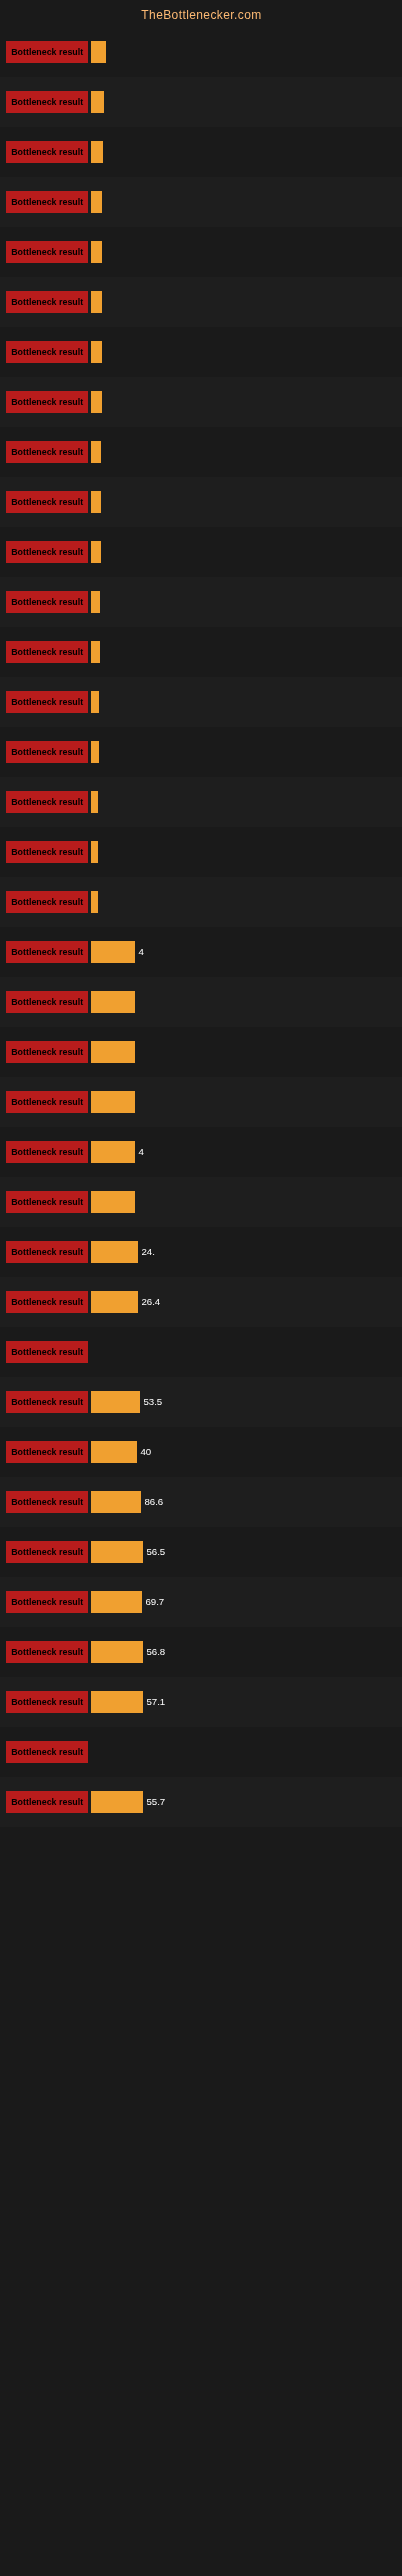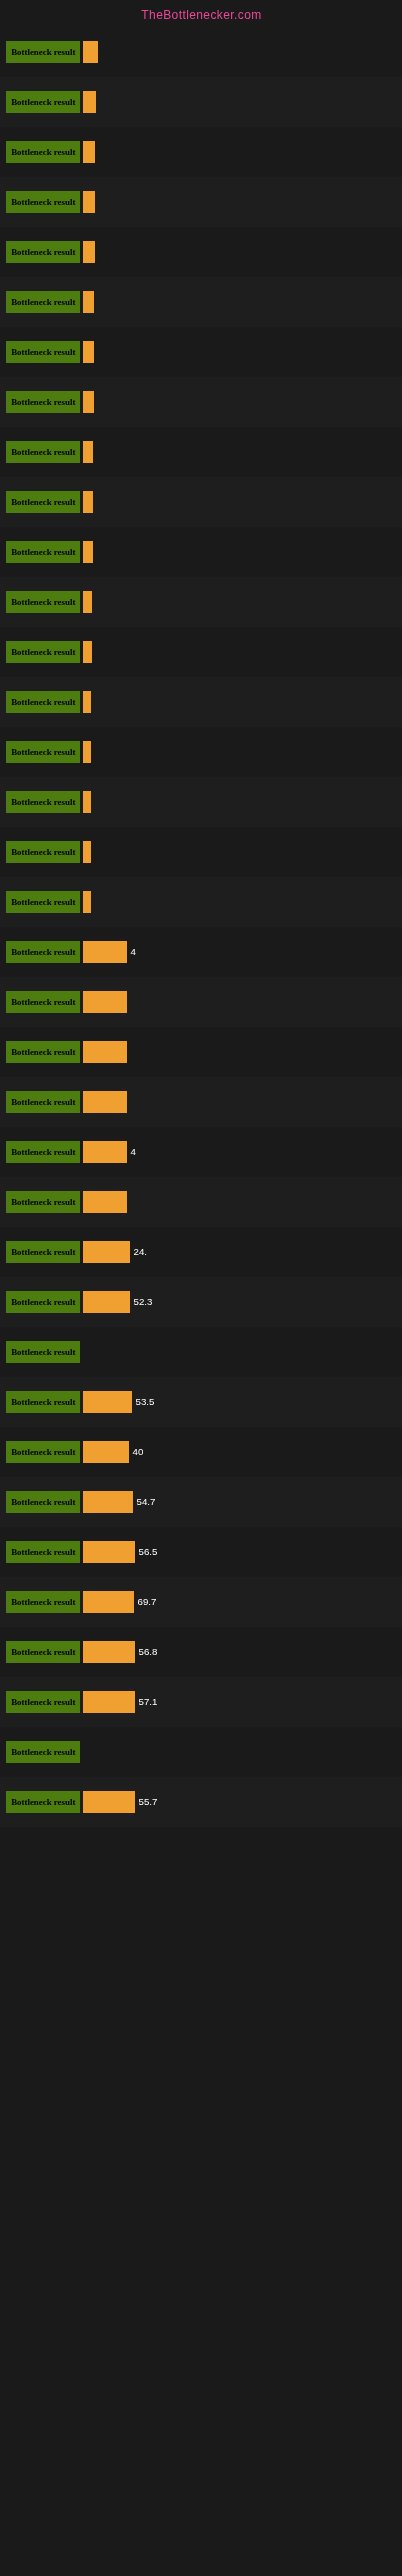"TheBottlenecker.com" .header { color: #ec4899 -> #fdba74 }
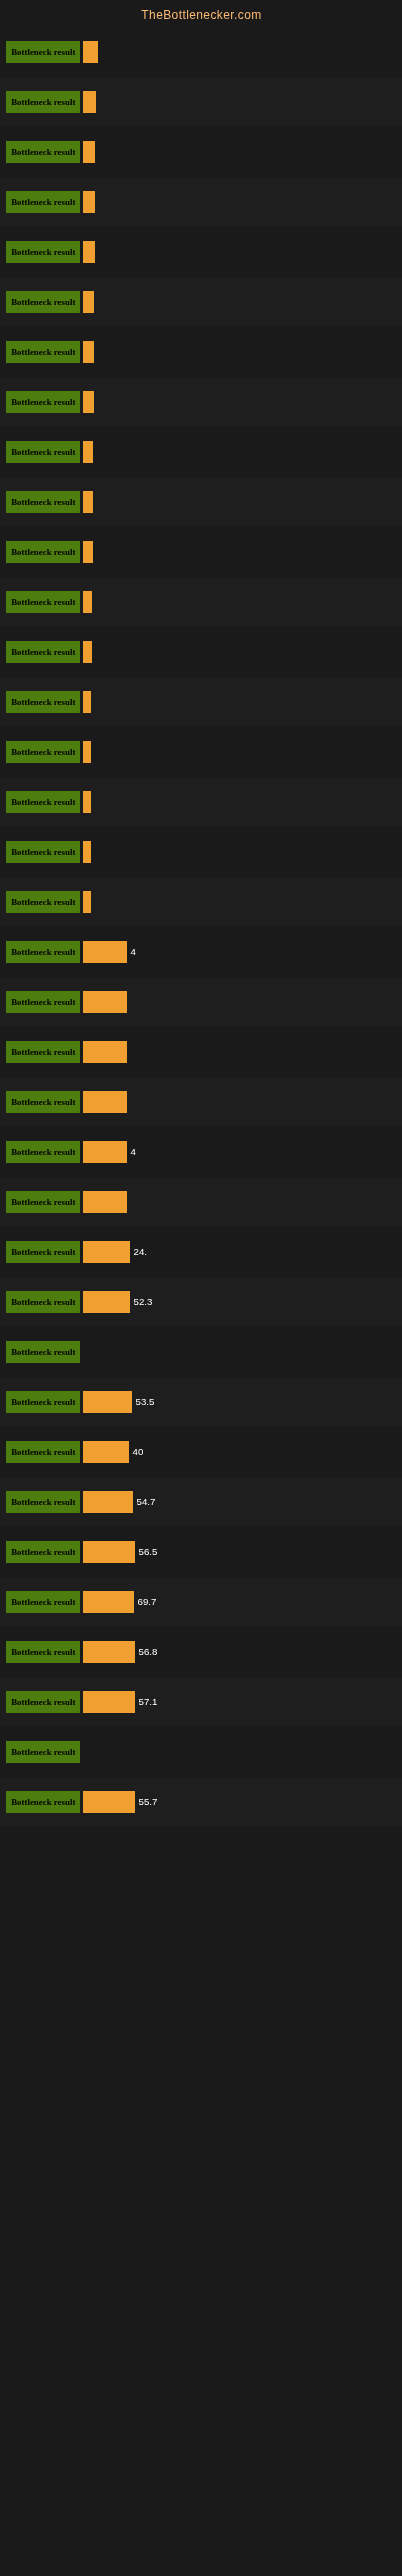"Bottleneck result" .label-box { background: #4d7c0f -> #b91c1c; font-family: Liberation Serif, serif -> none }
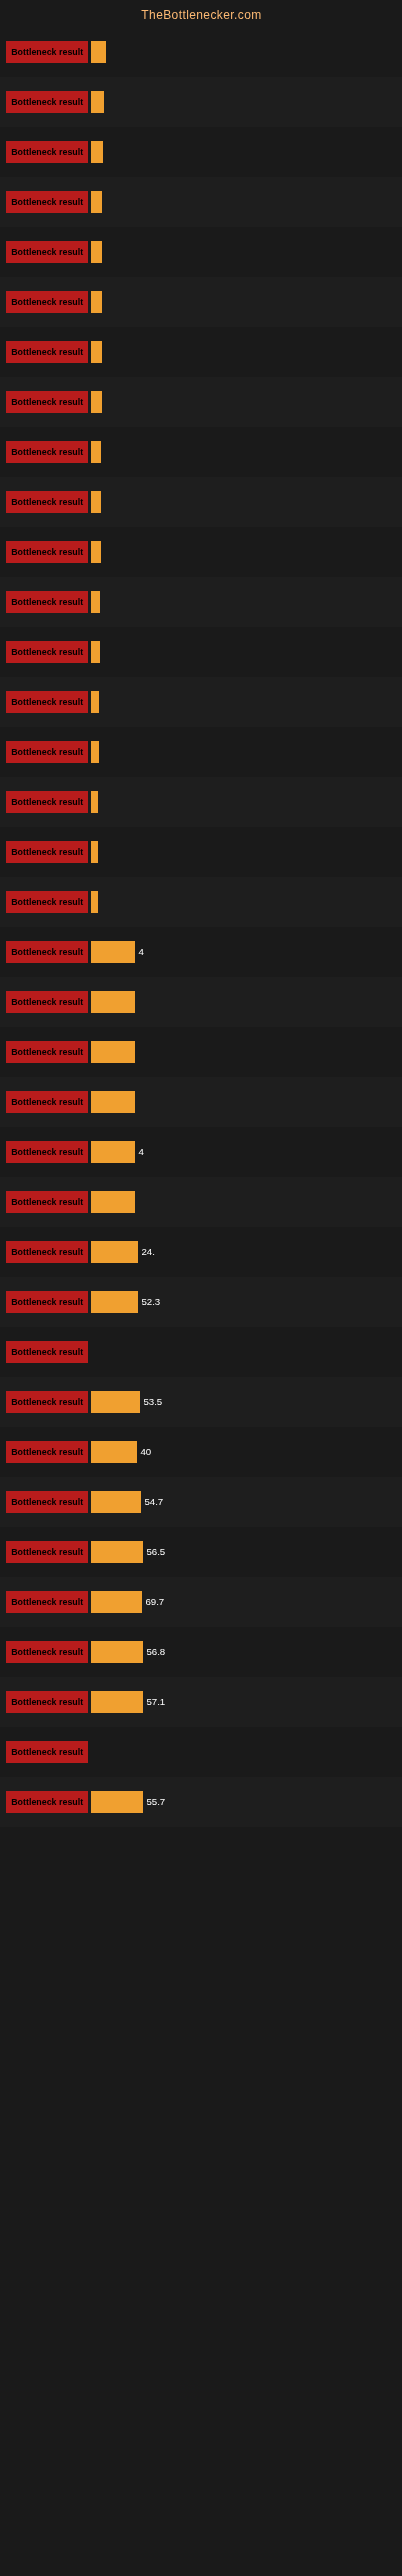"52.3" span.value { text: 52.3 -> 26.4 }
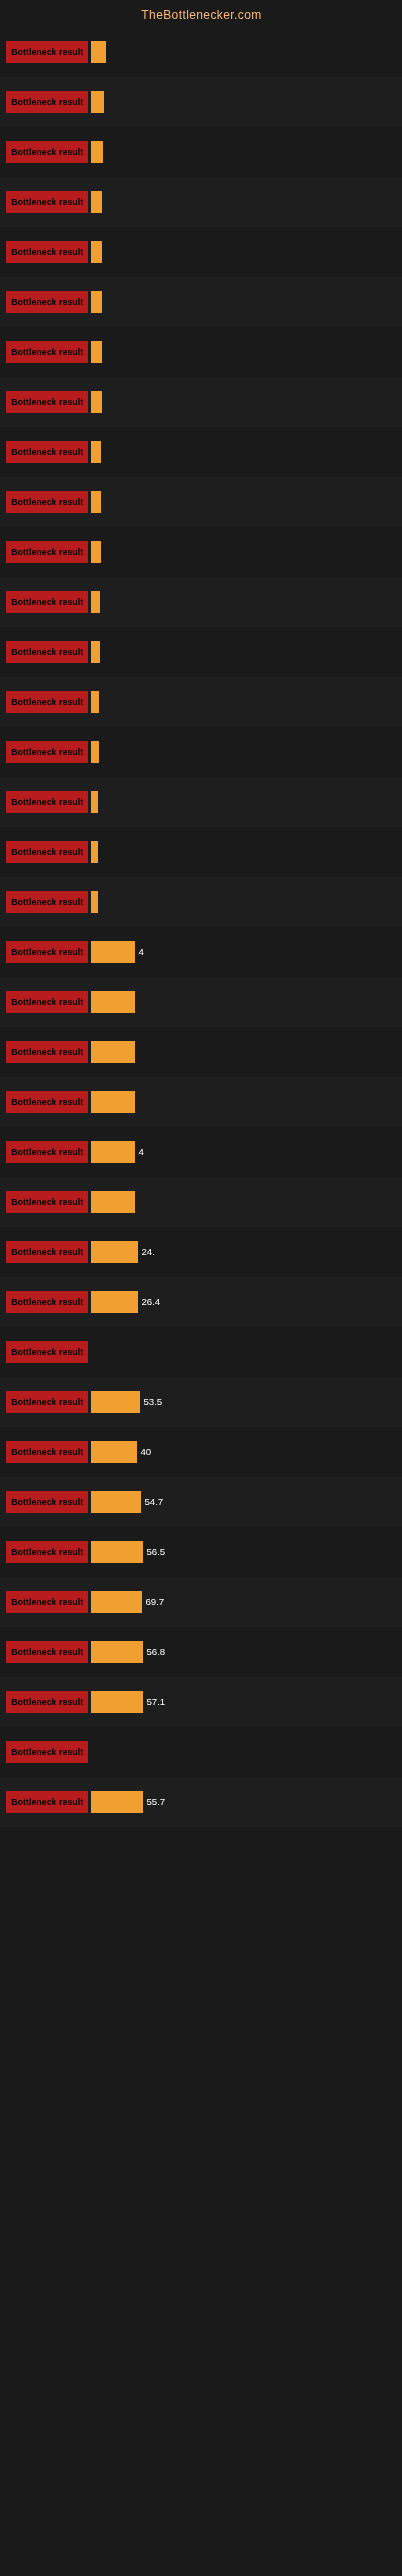"54.7" span.value { text: 54.7 -> 86.6 }
